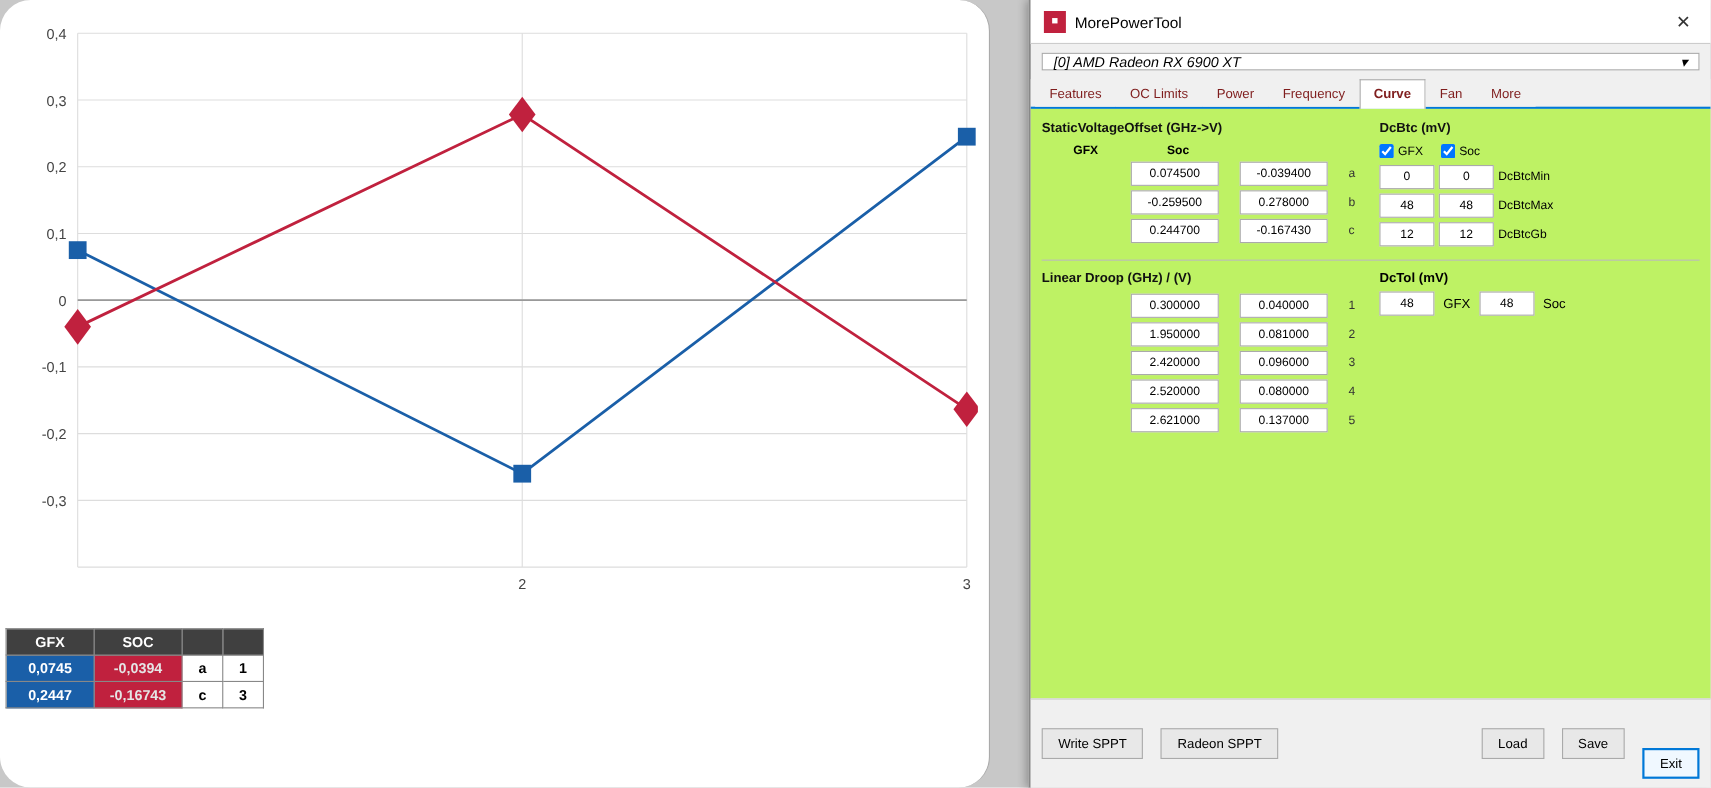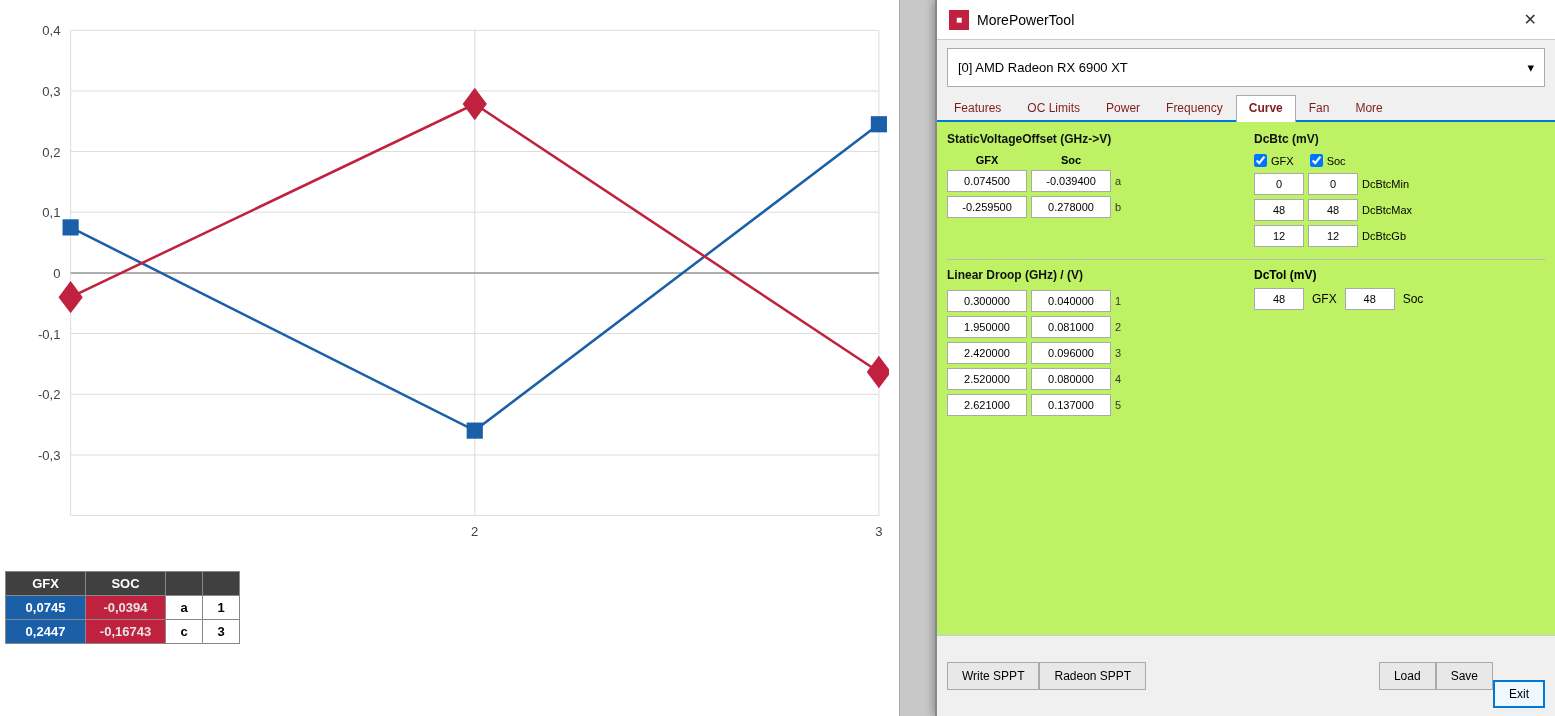"0,4" .chart-area { border-radius: none -> 28px }
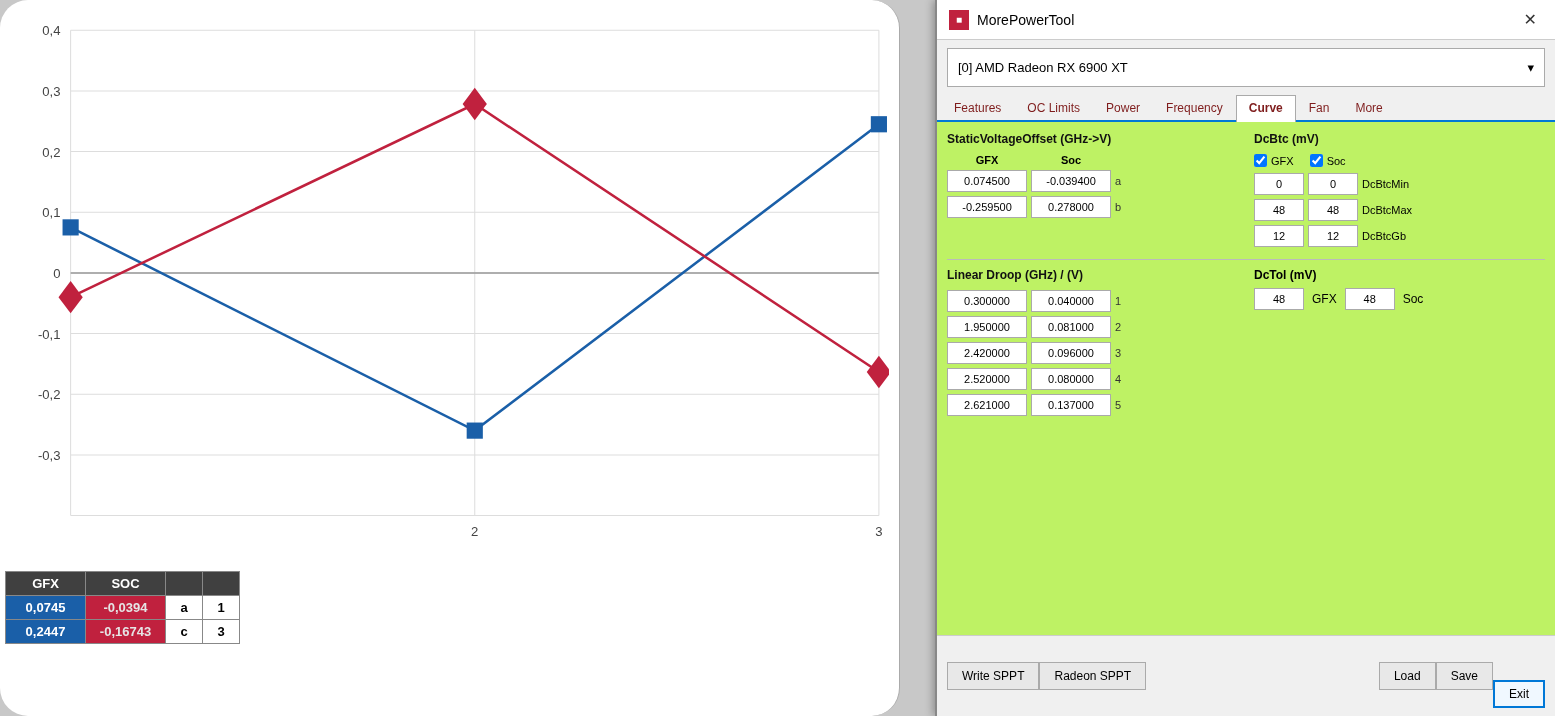"[0] AMD Radeon RX 6900" .gpu-select-box { font-style: none -> italic; height: 39px -> 16px }
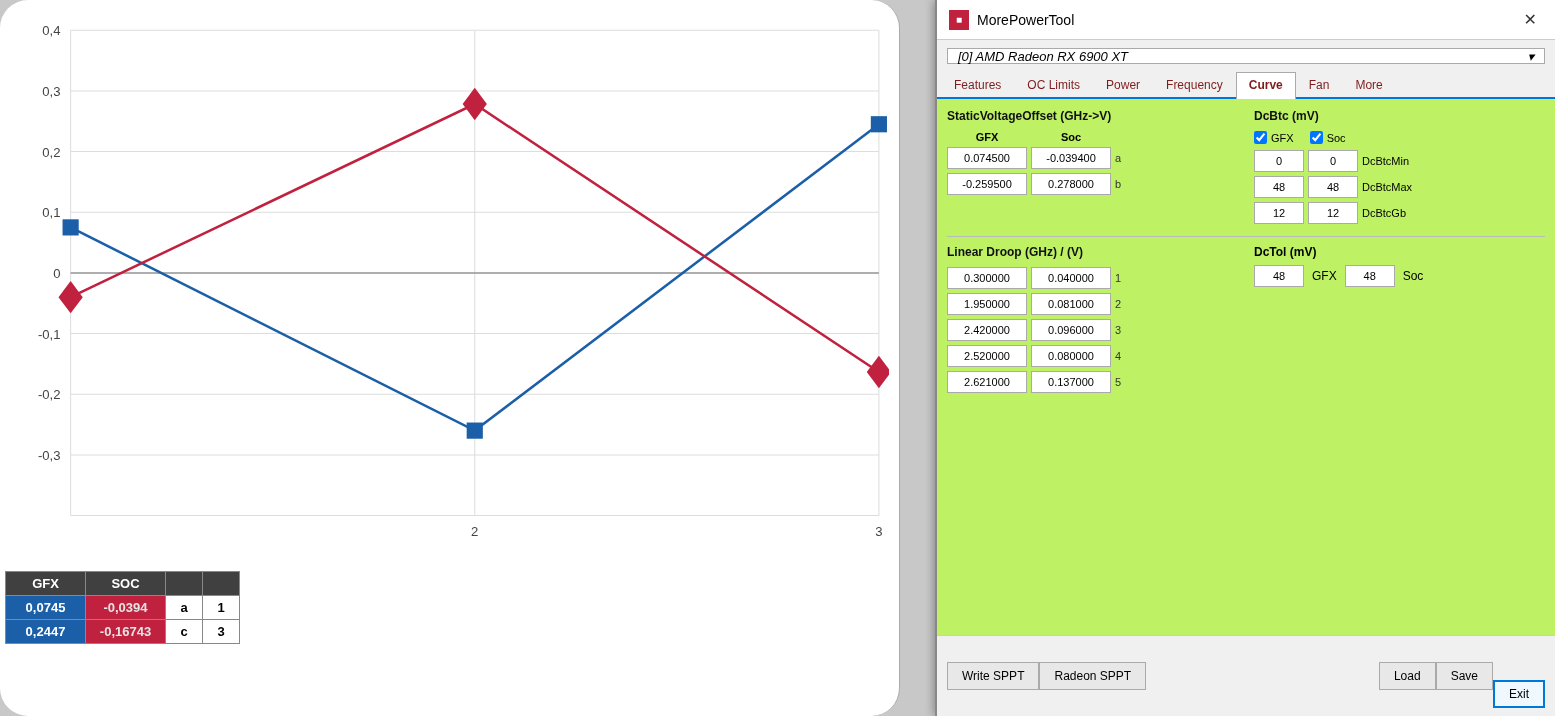"0.074500" .input-row { gap: 4px -> 19px; justify-content: none -> flex-end }
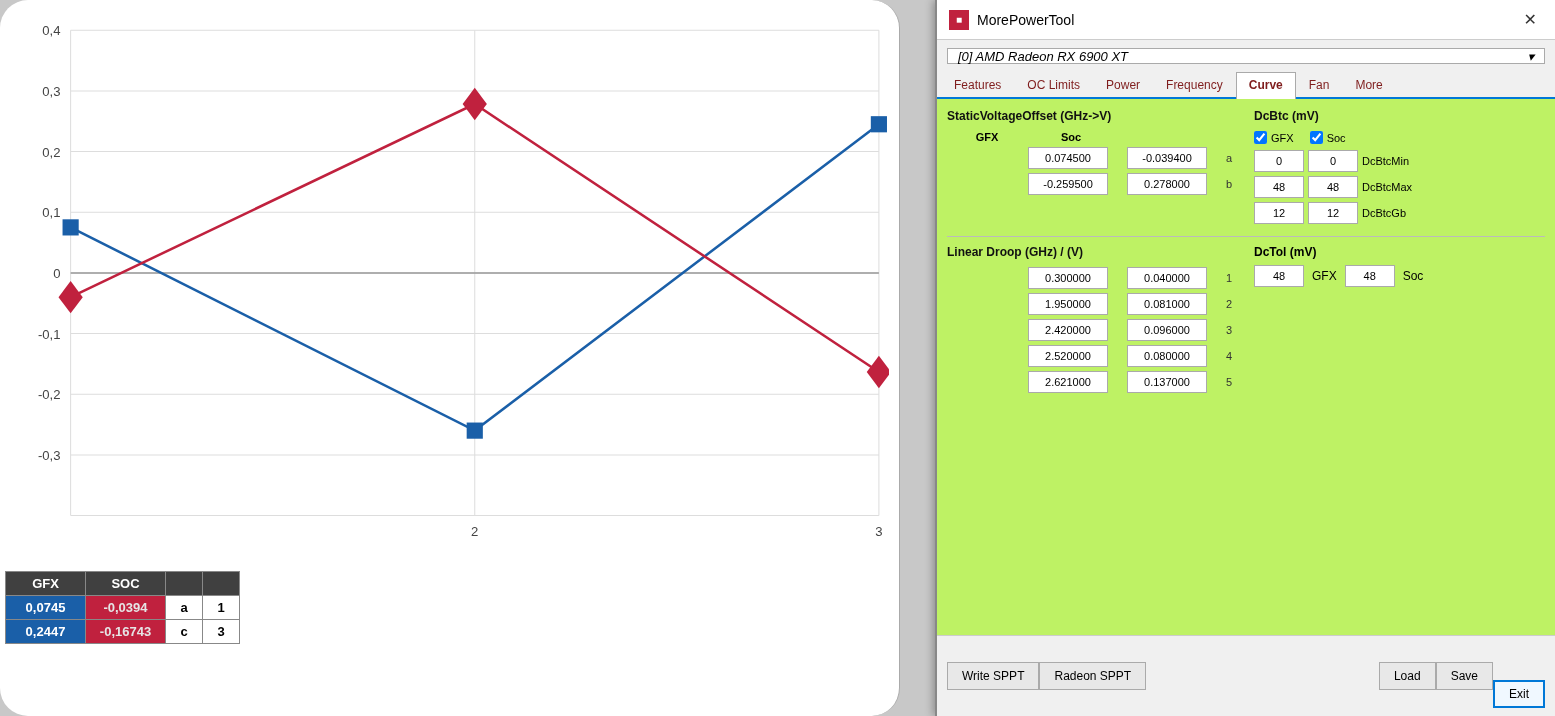"0.244700" div.input-row { html: none -> <div> <input> <input> <span>c</span> </div> }
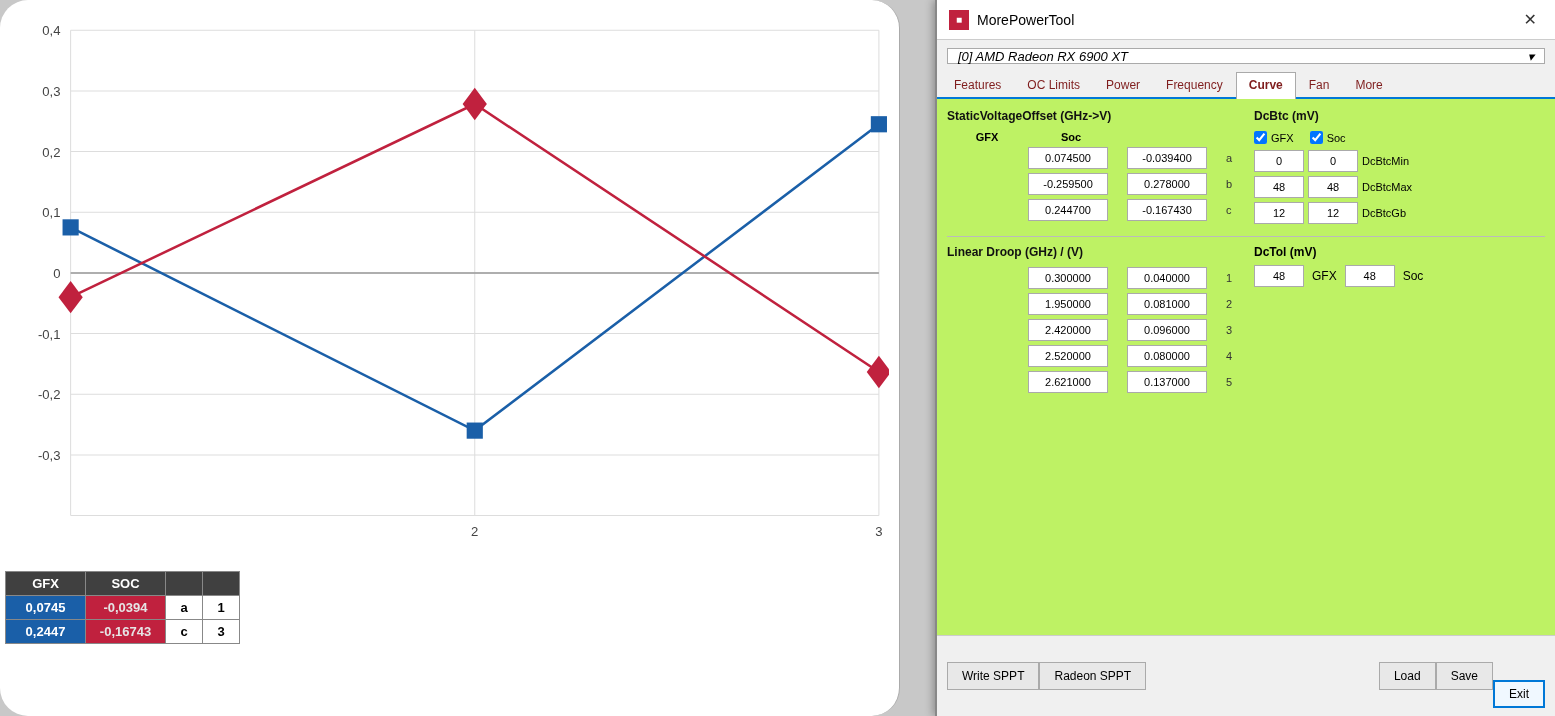"Write SPPT" .mpt-footer { gap: 0 -> 16px }
